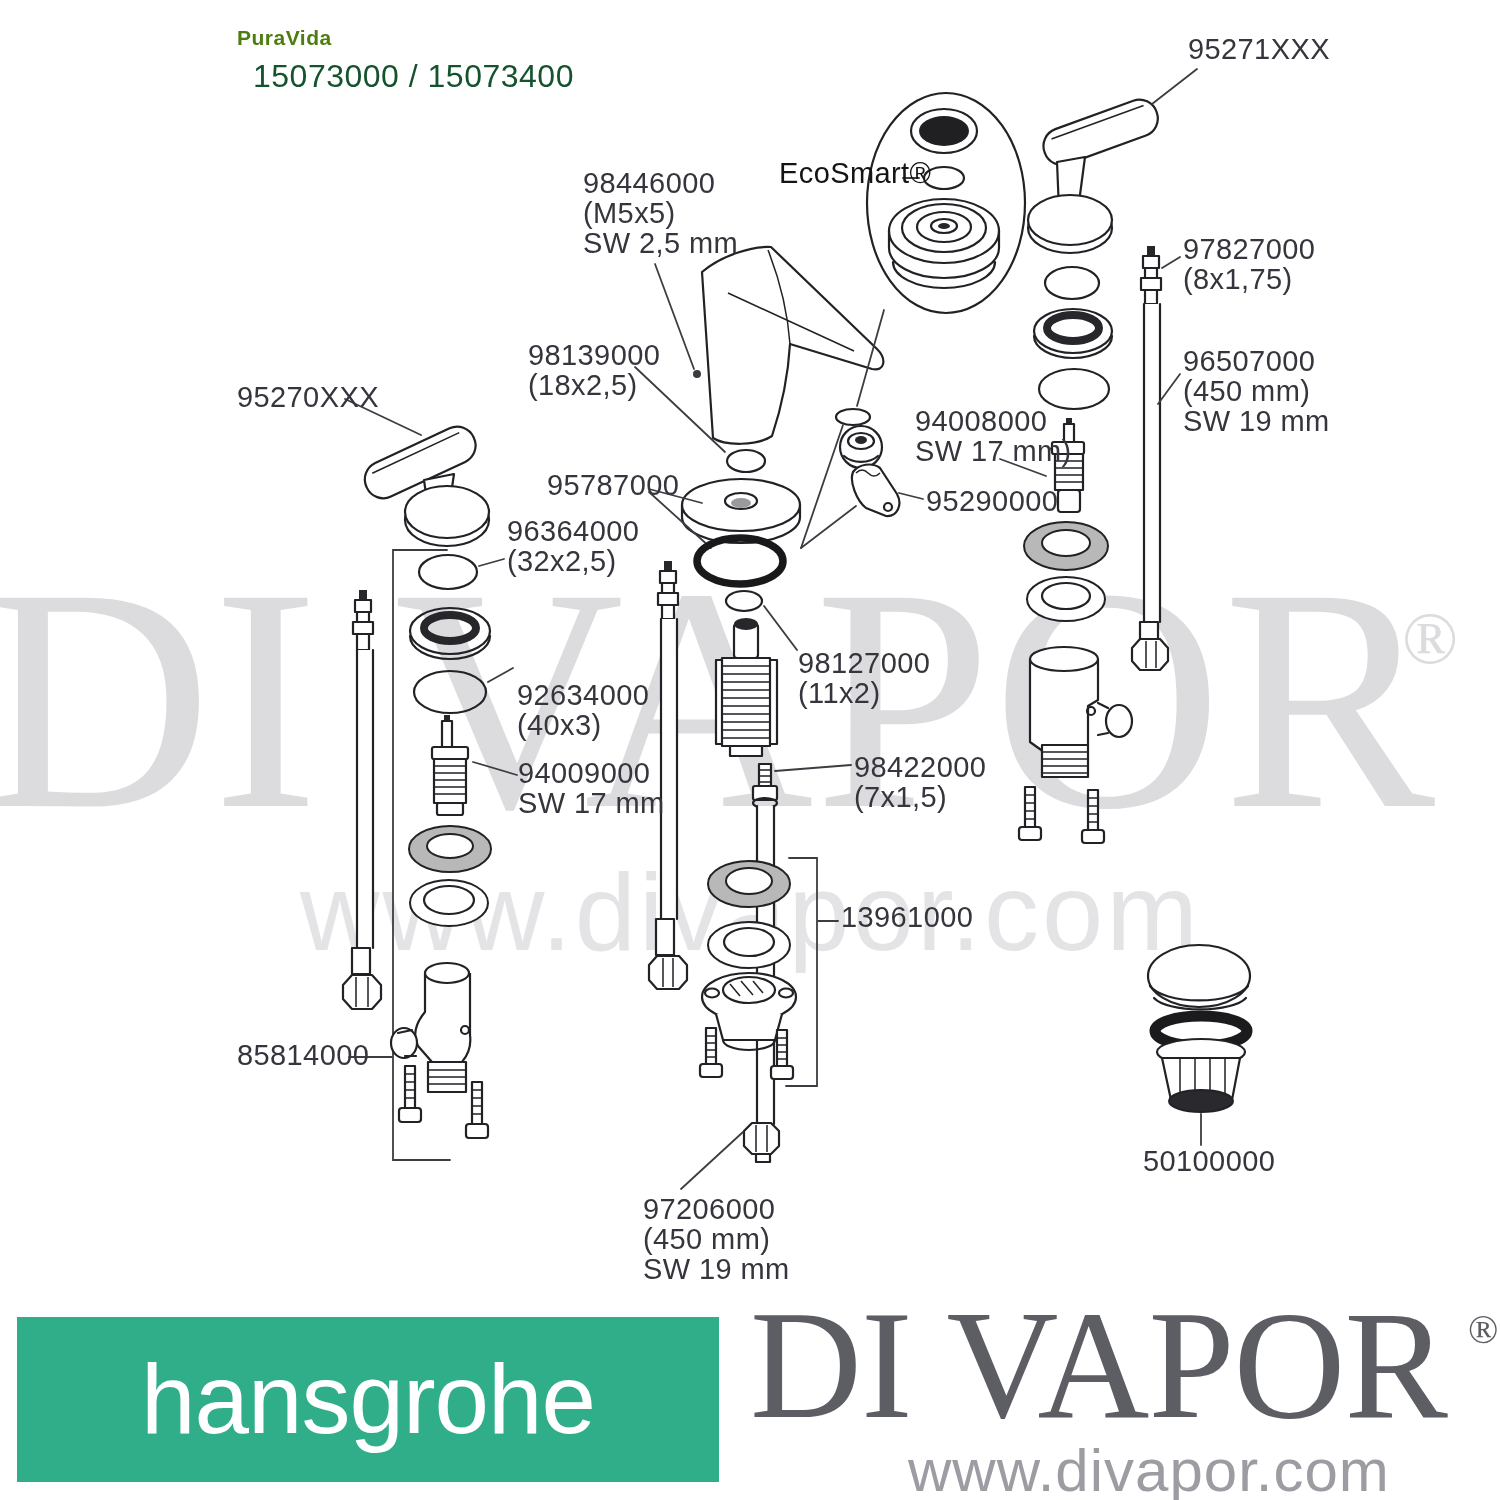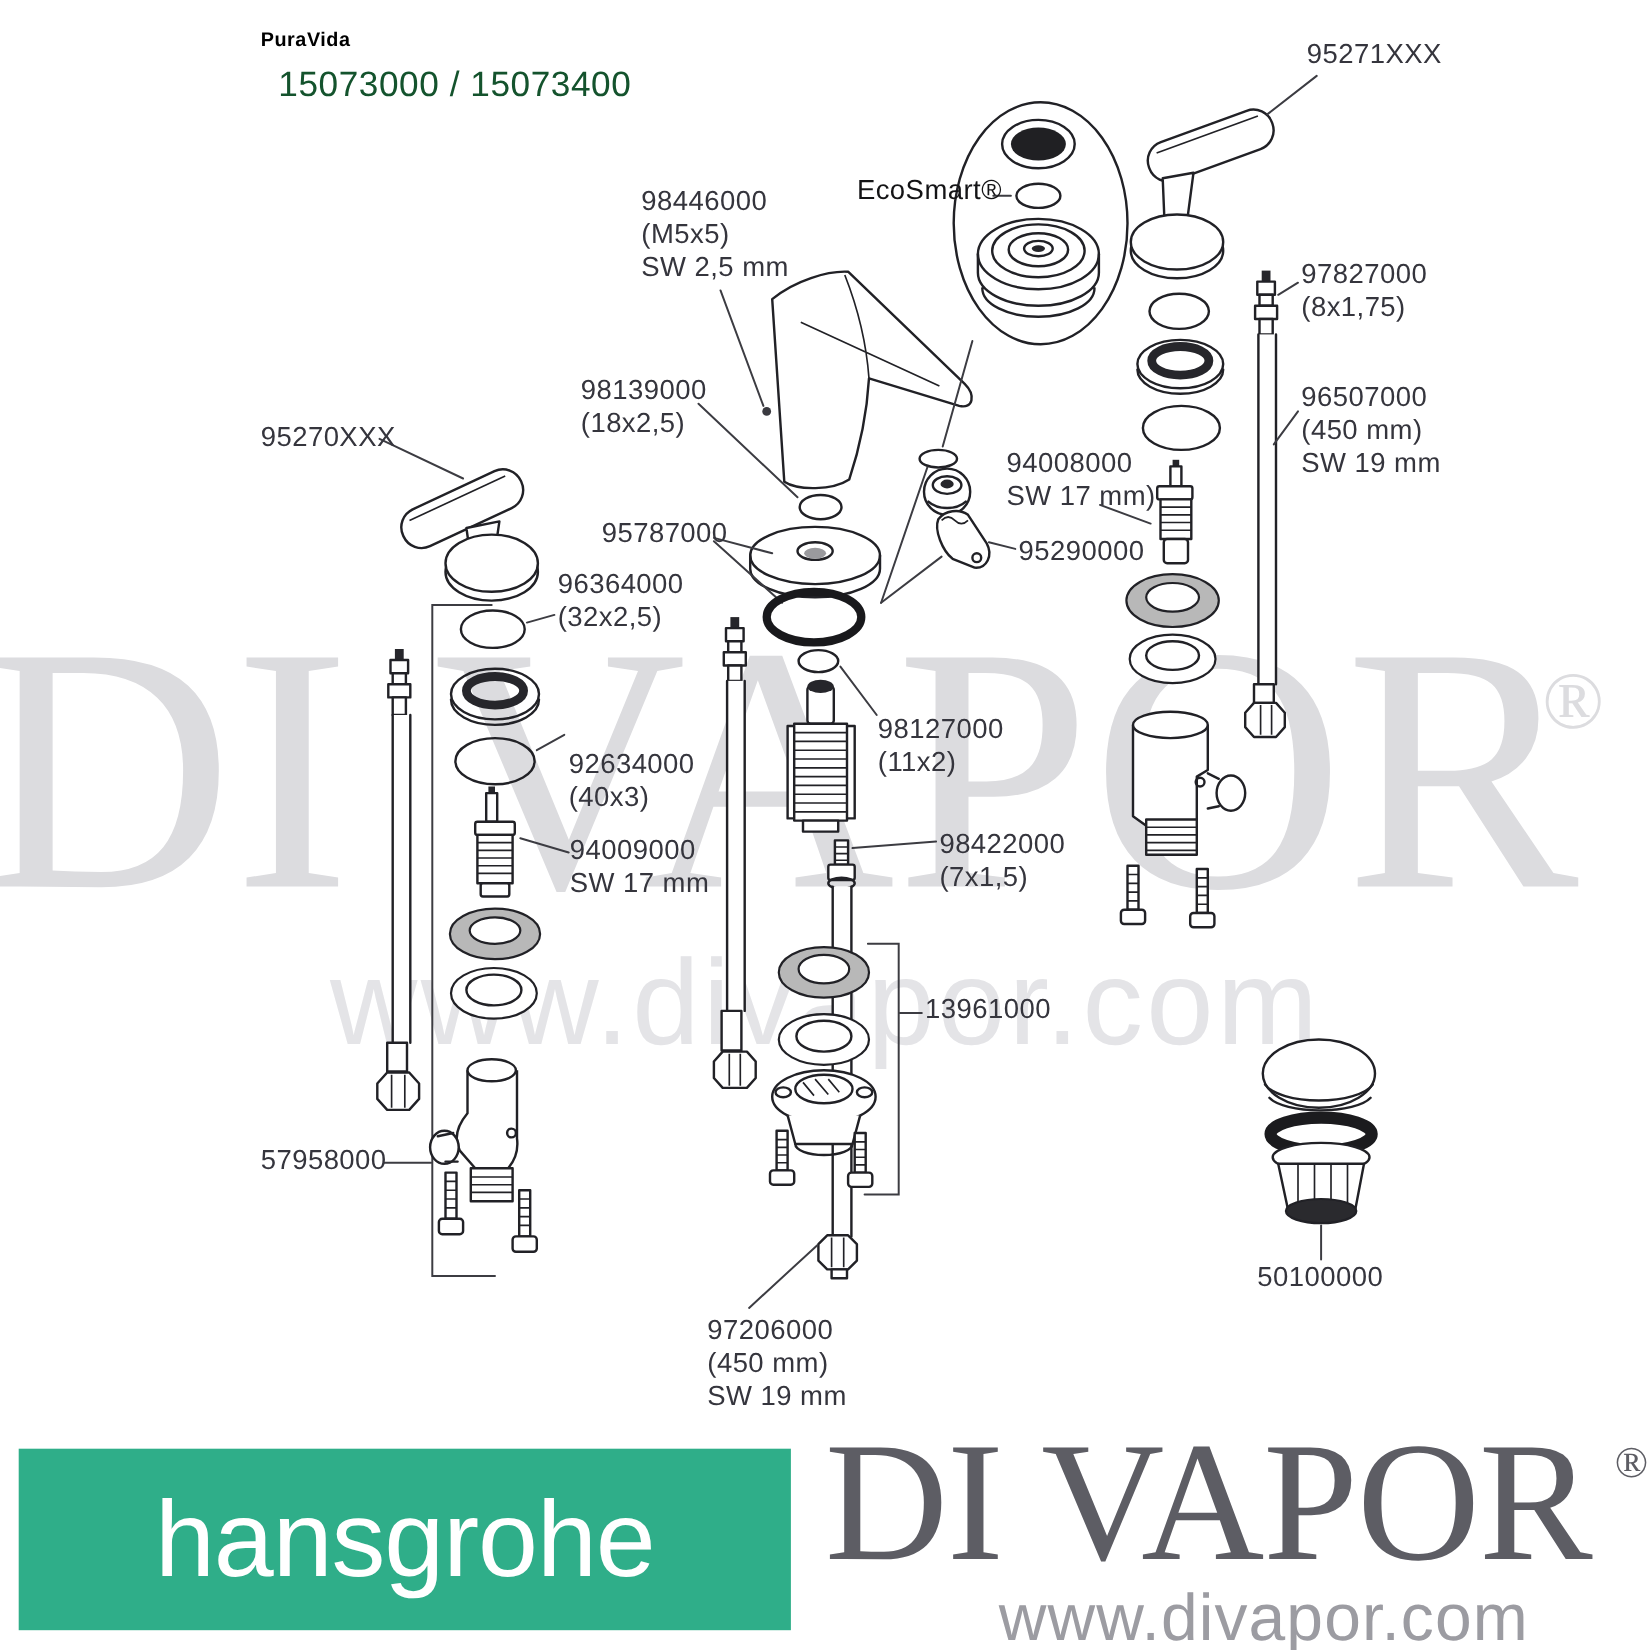"PuraVida" .title-name { color: #000000 -> #4d7c0f; font-size: 18px -> 21px }
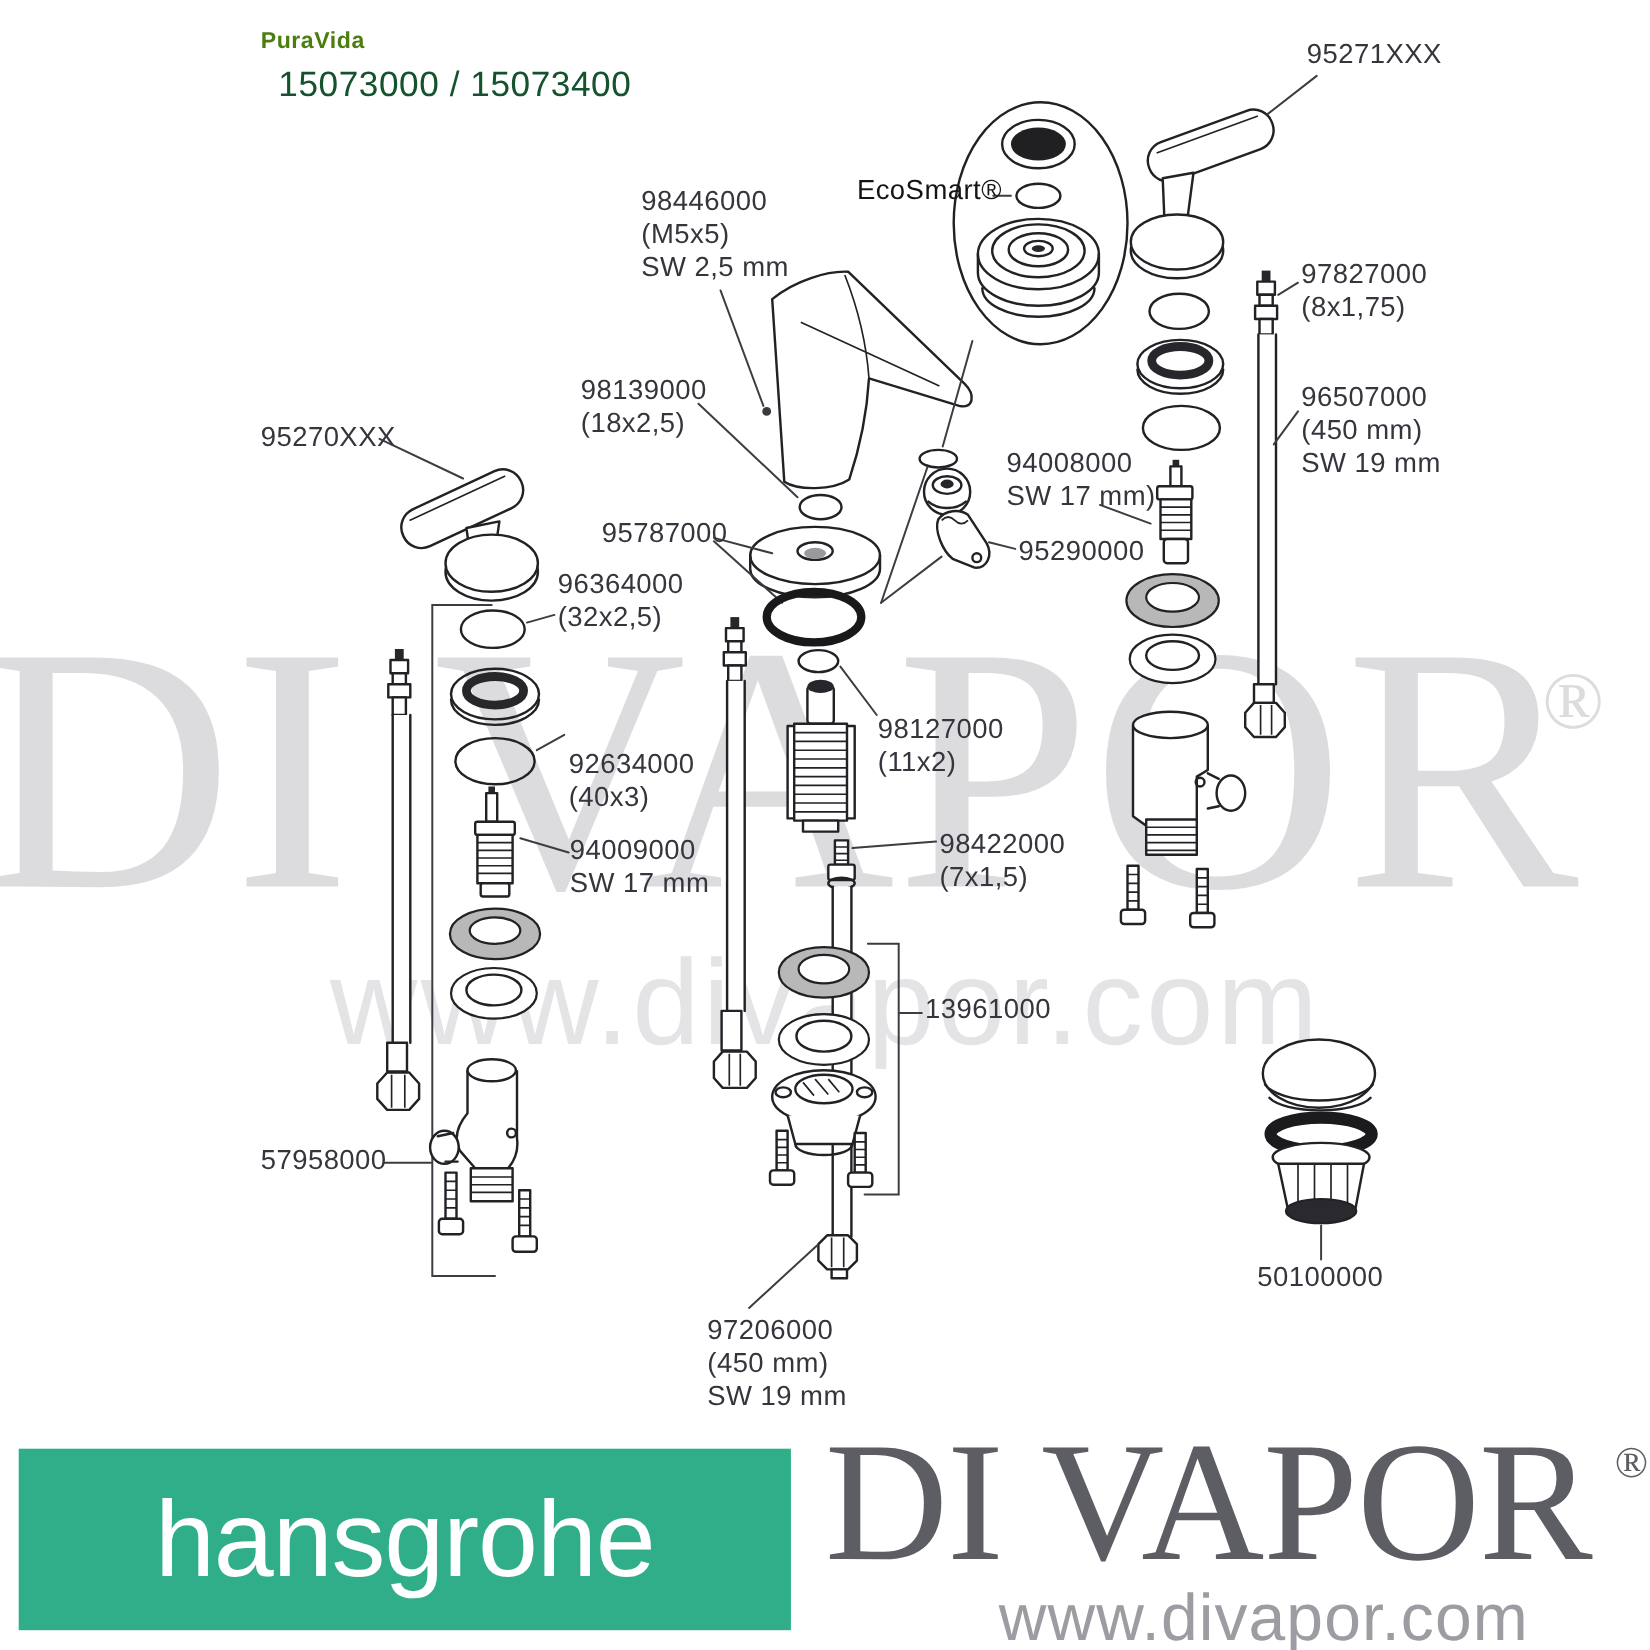"95271XXX" .lbl { font-size: 25px -> 29px }
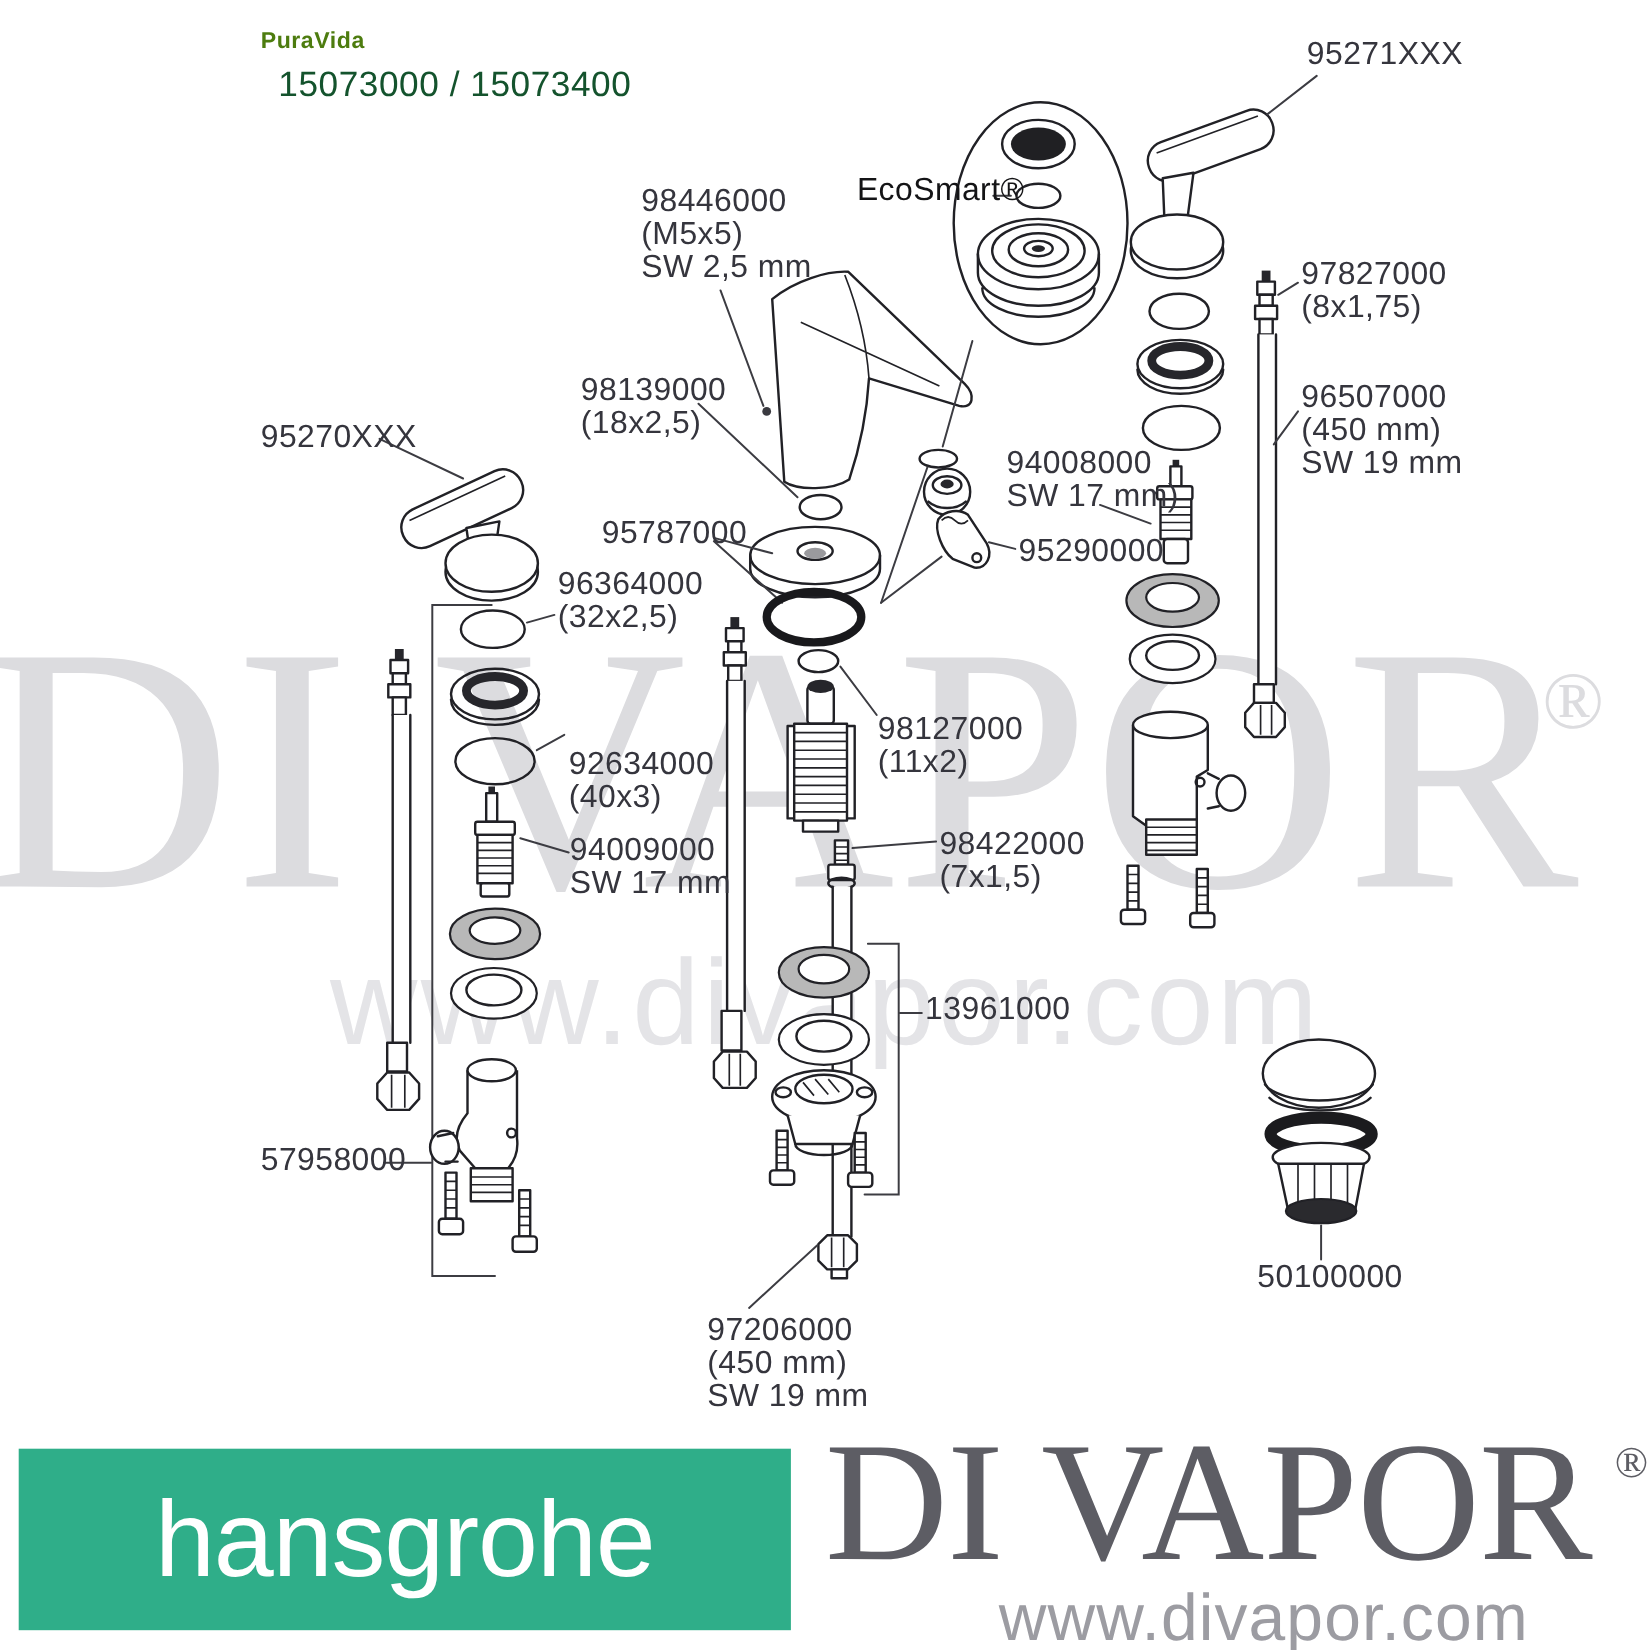"57958000" div { text: 57958000 -> 85814000 }
